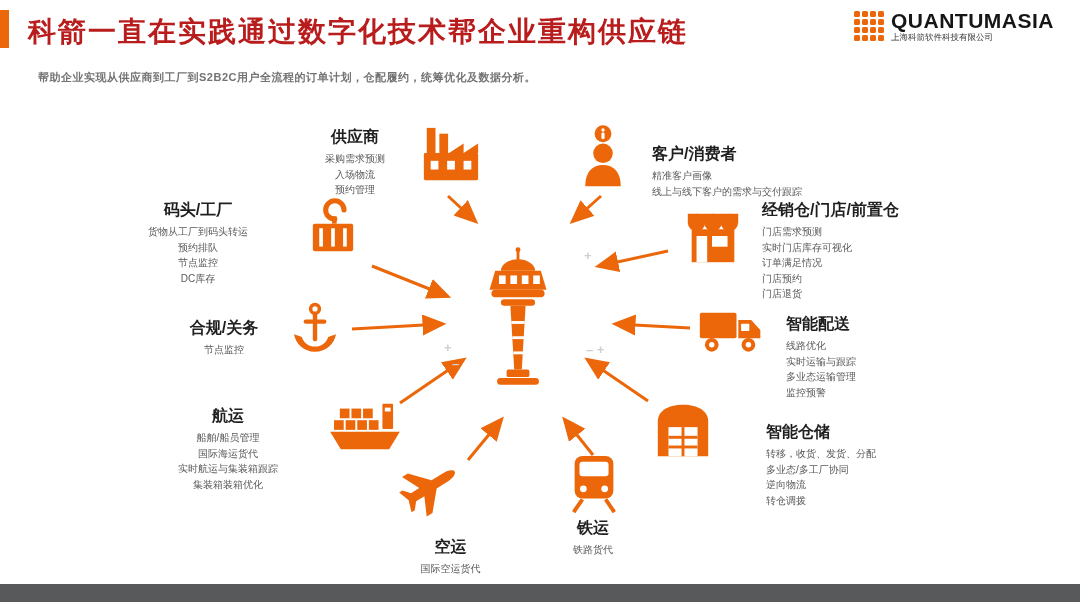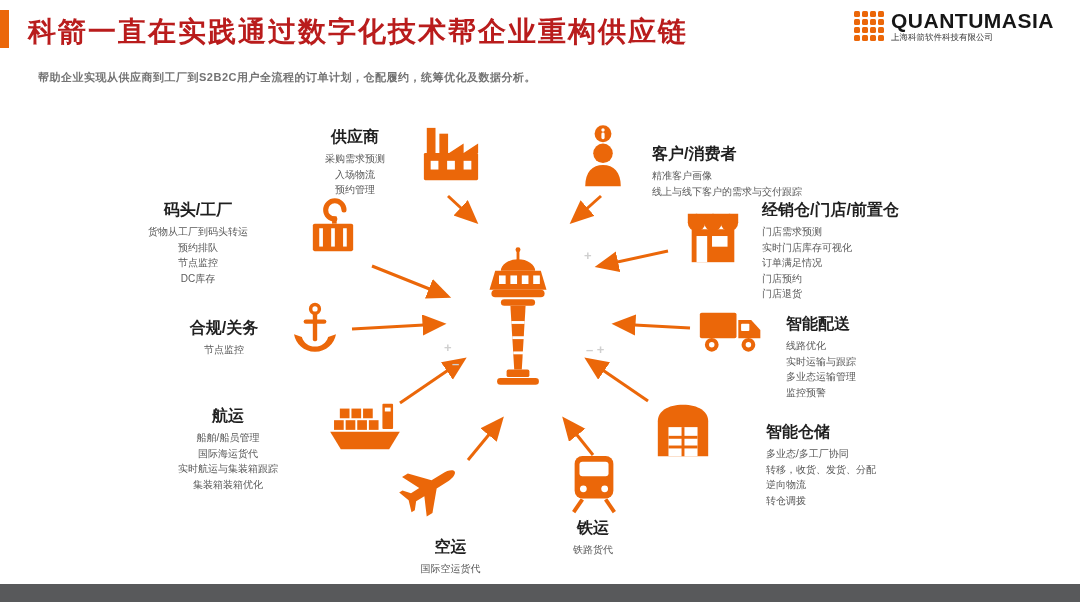"多业态/多工厂协同" div.node-line { order: before "转移，收货、发货、分配" -> after "转移，收货、发货、分配" }
